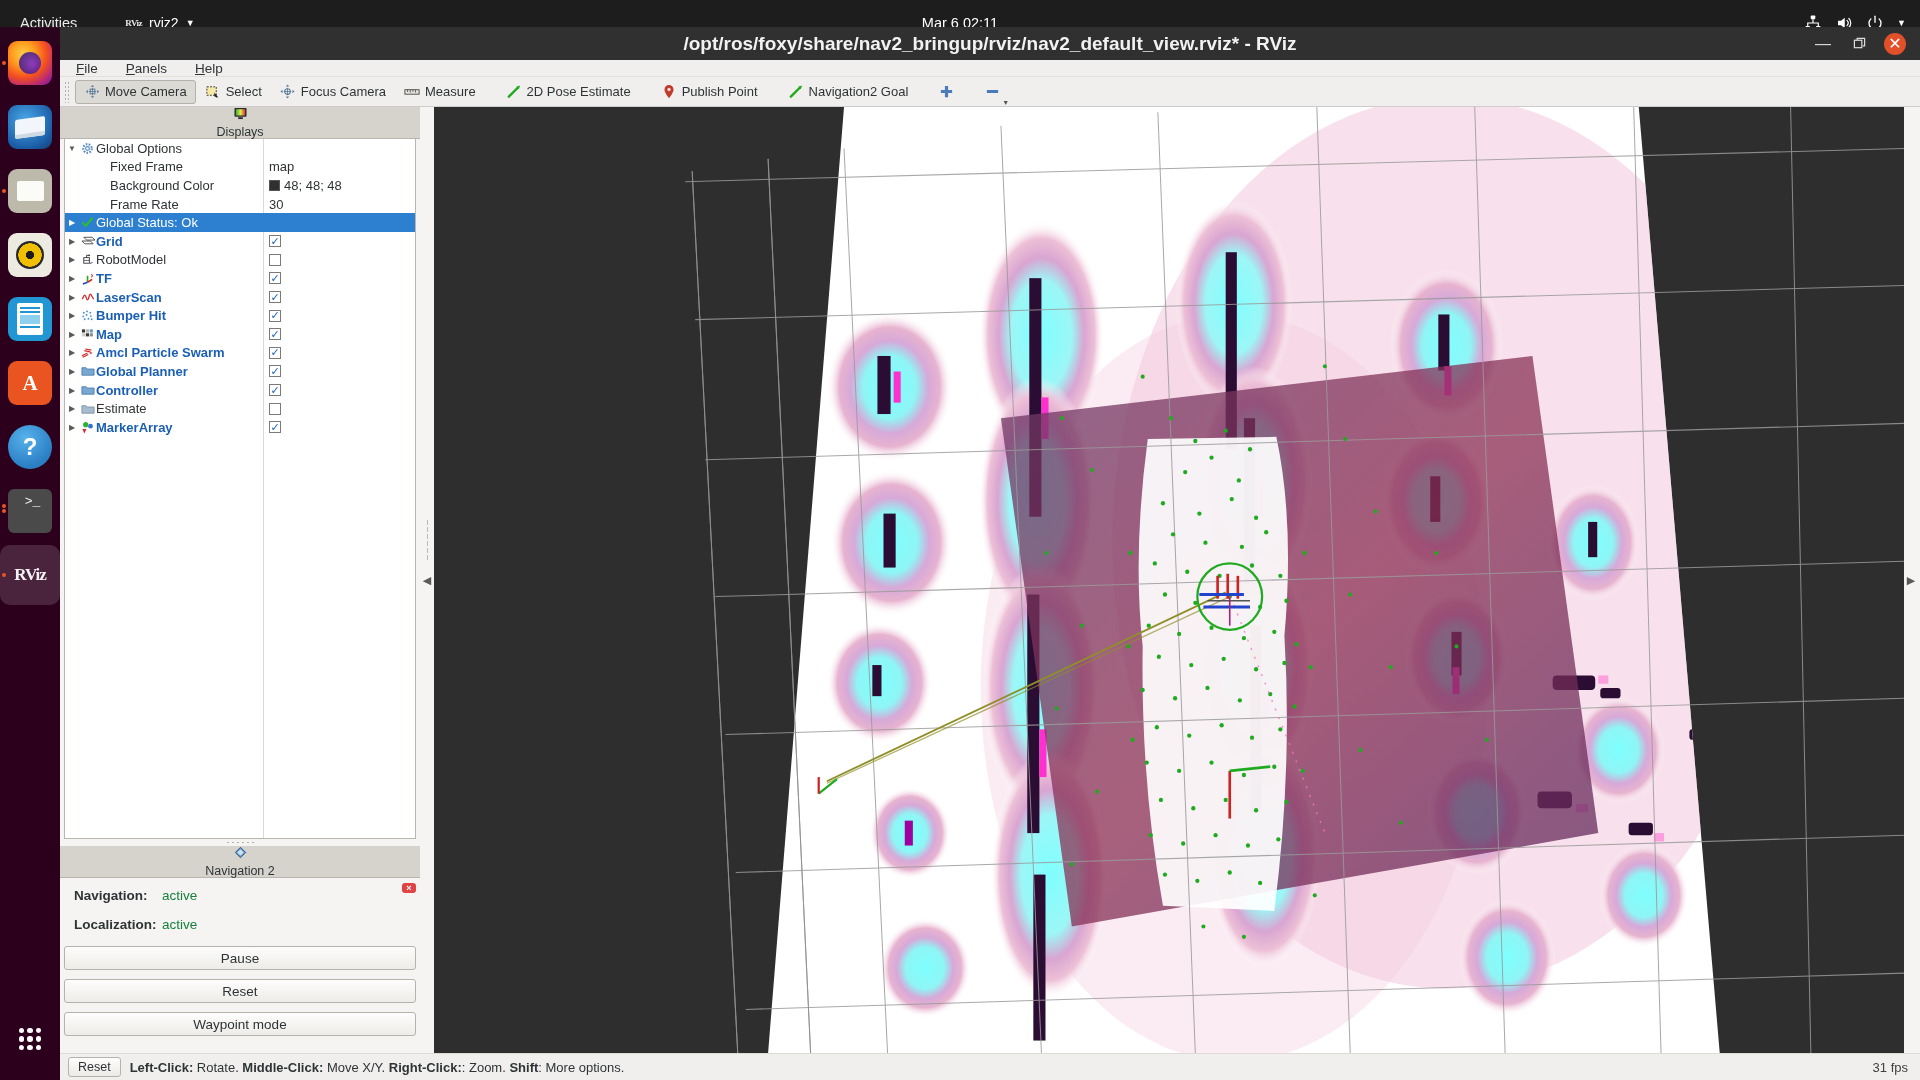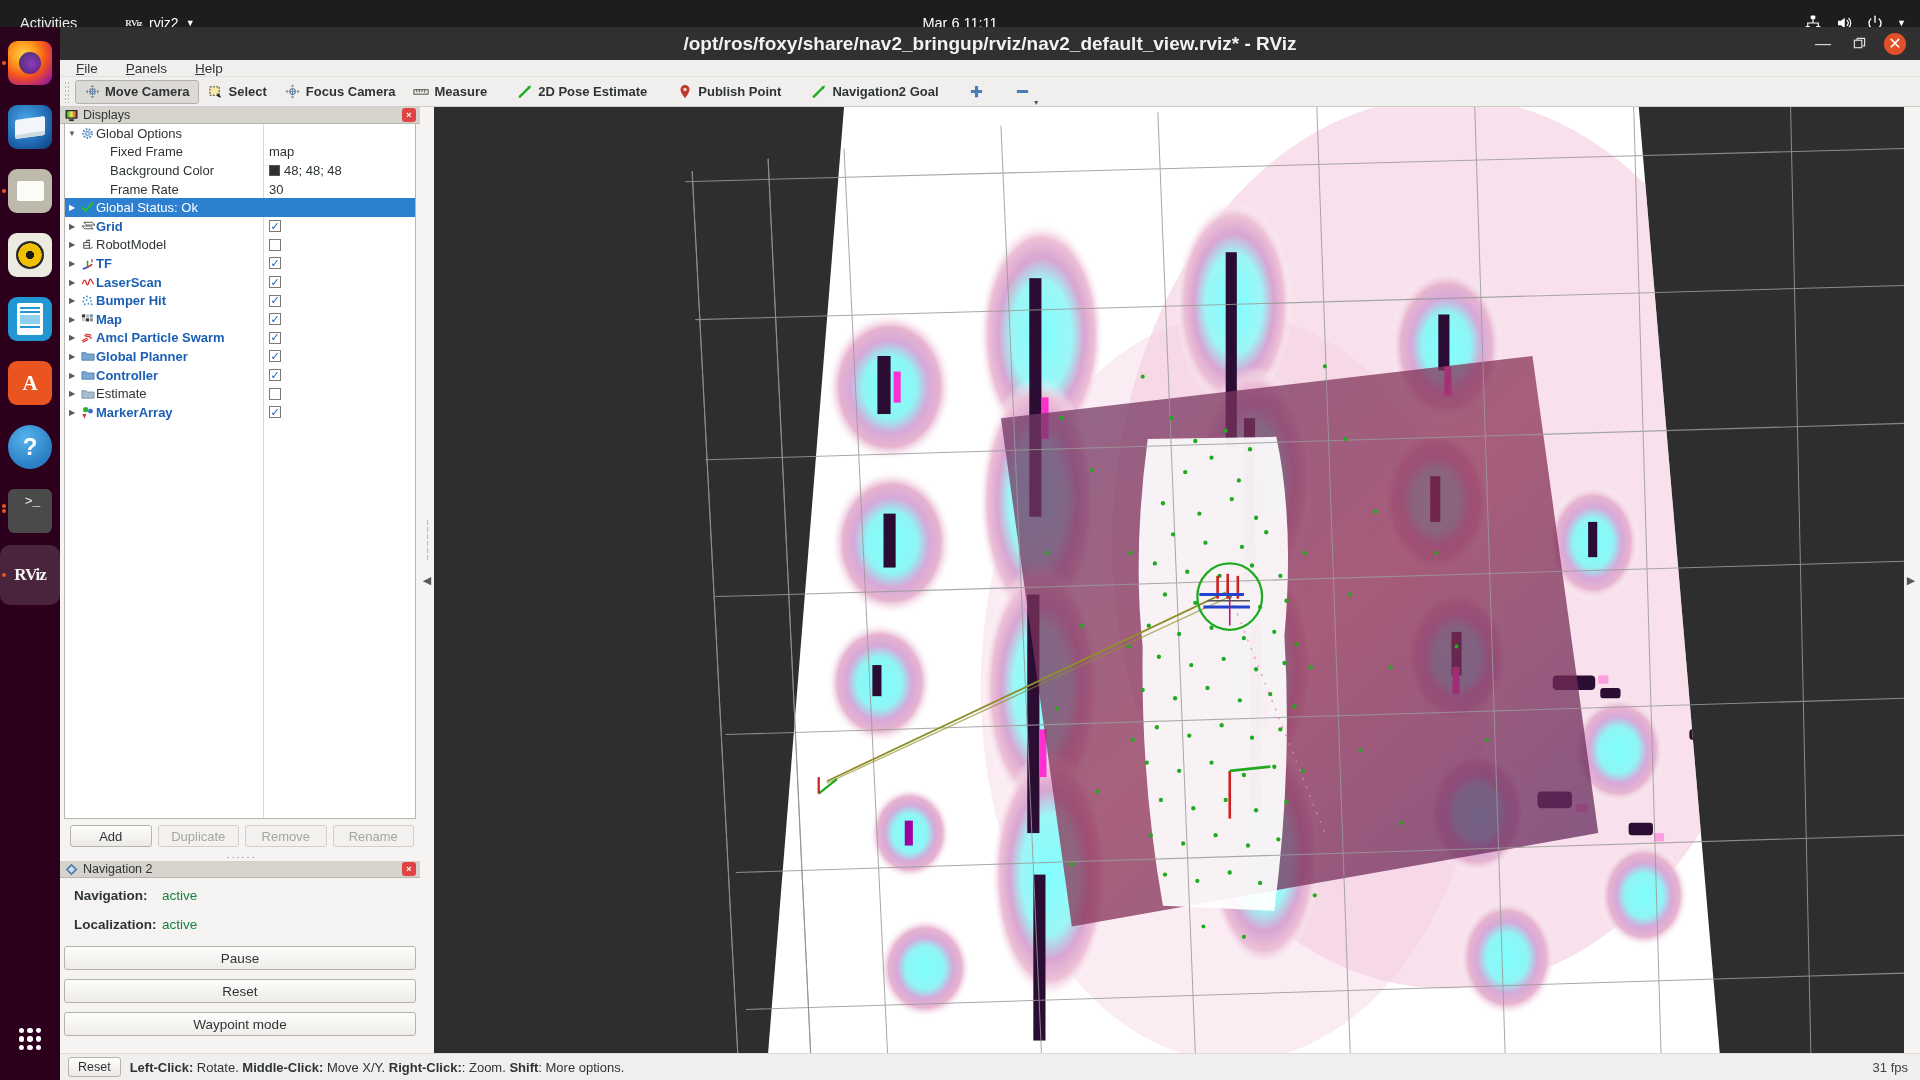"Mar 6 11:11" div { text: 11:11 -> 02:11 }
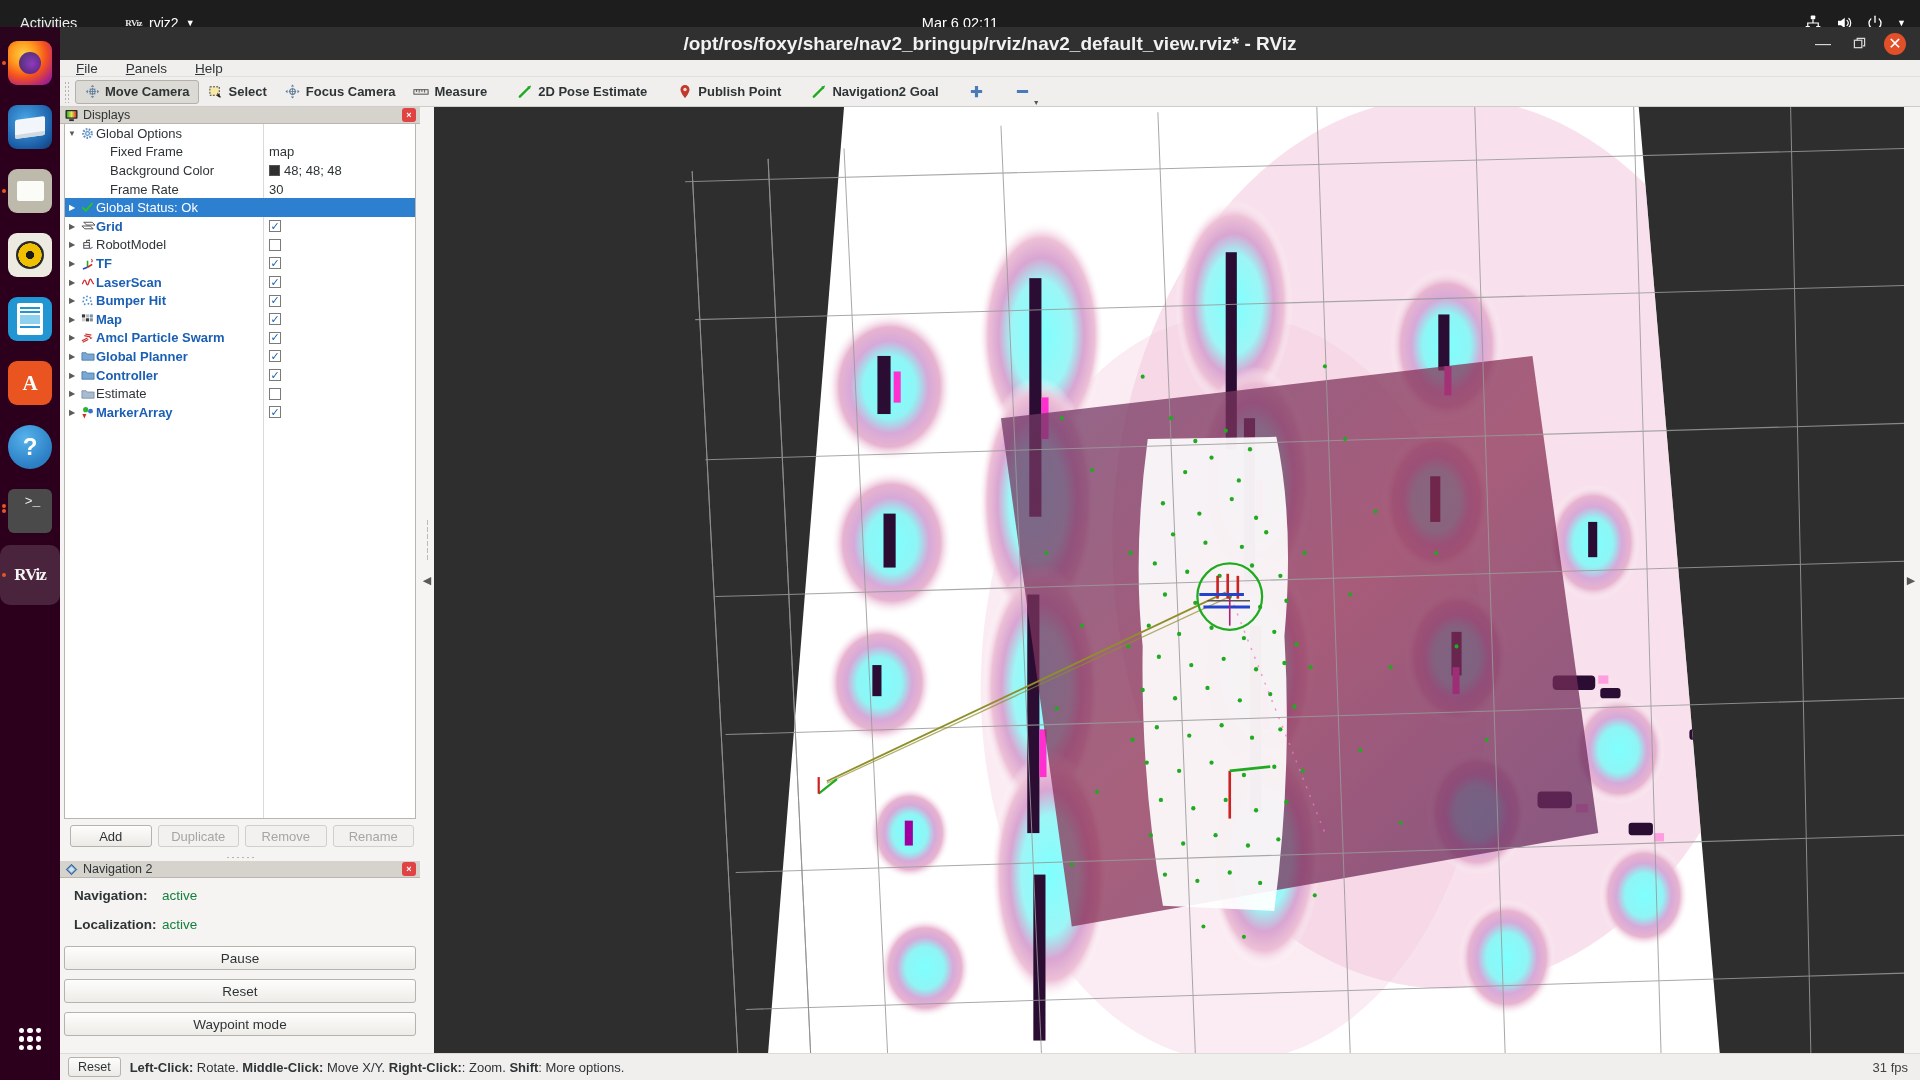"Move Camera" #toolbar { font-weight: bold -> none }
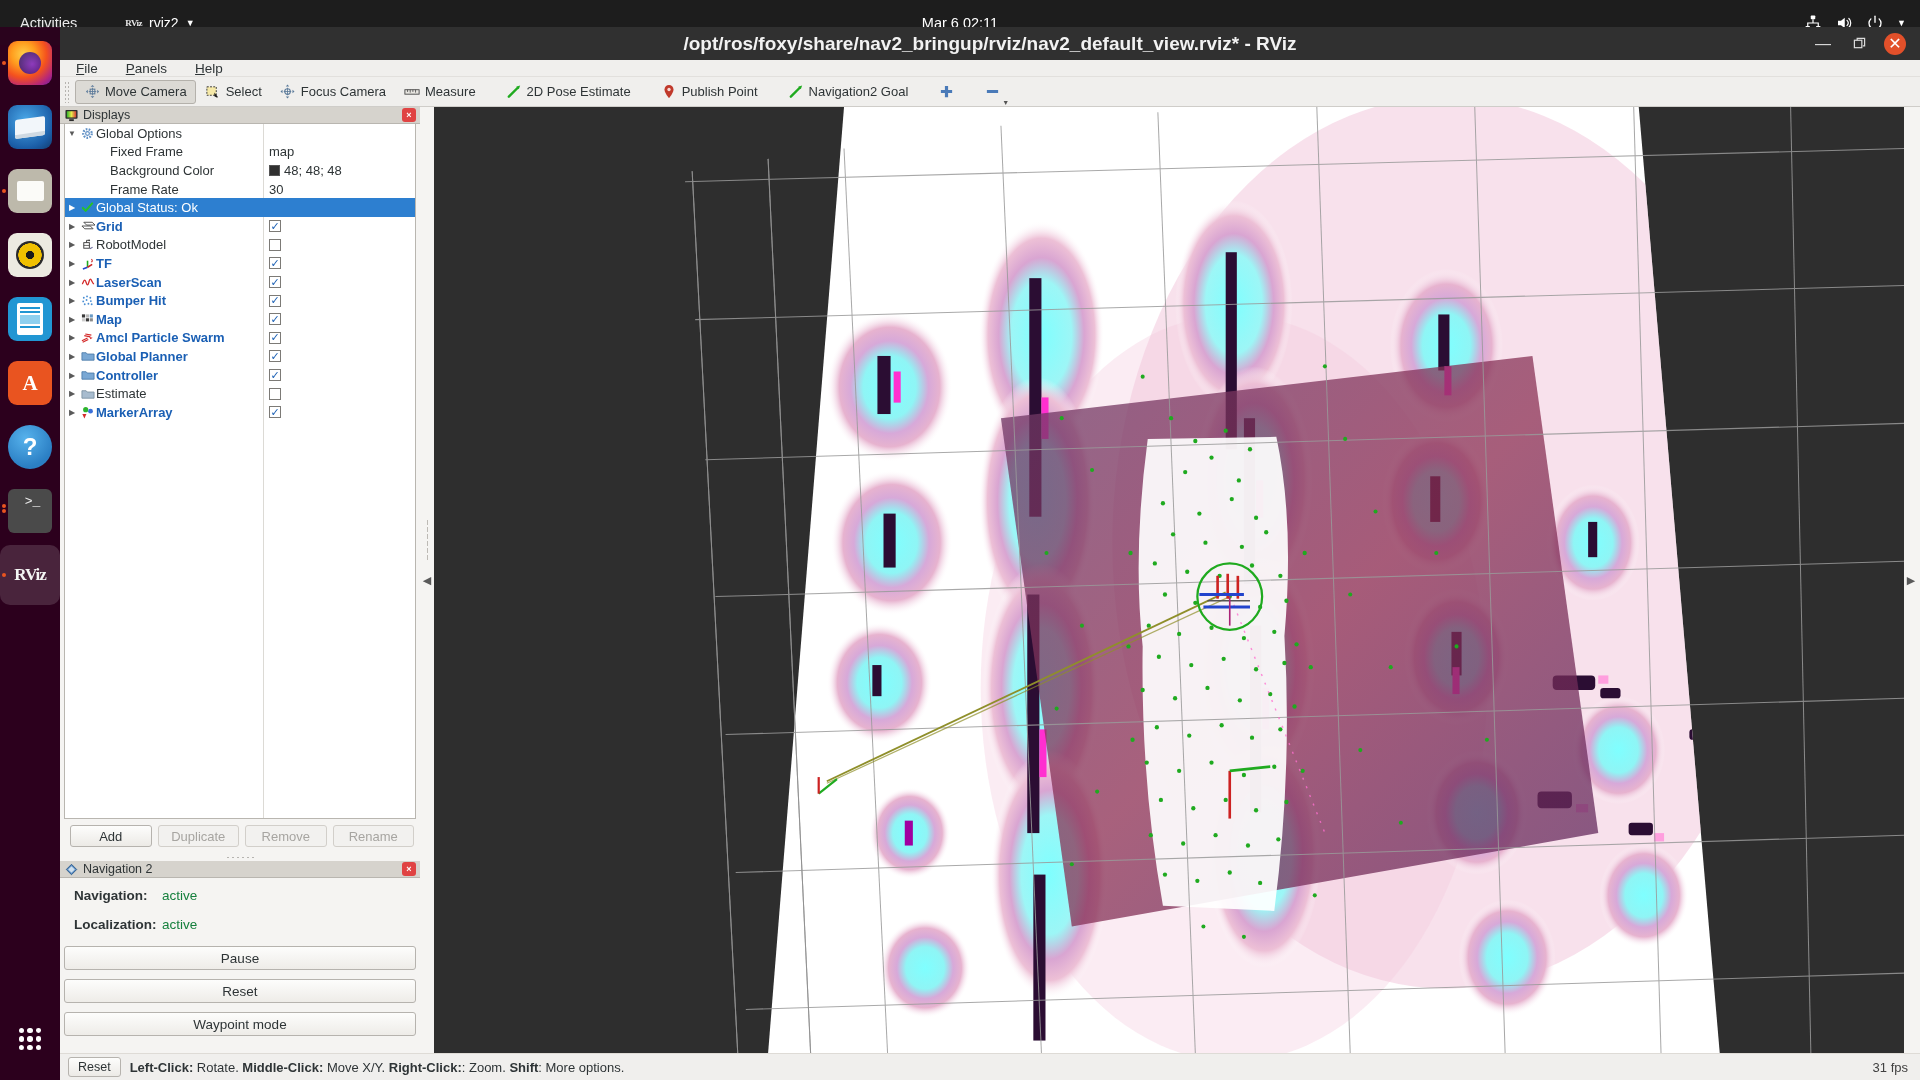"Displays" .panel-head { flex-direction: none -> column; height: 17px -> 32px }
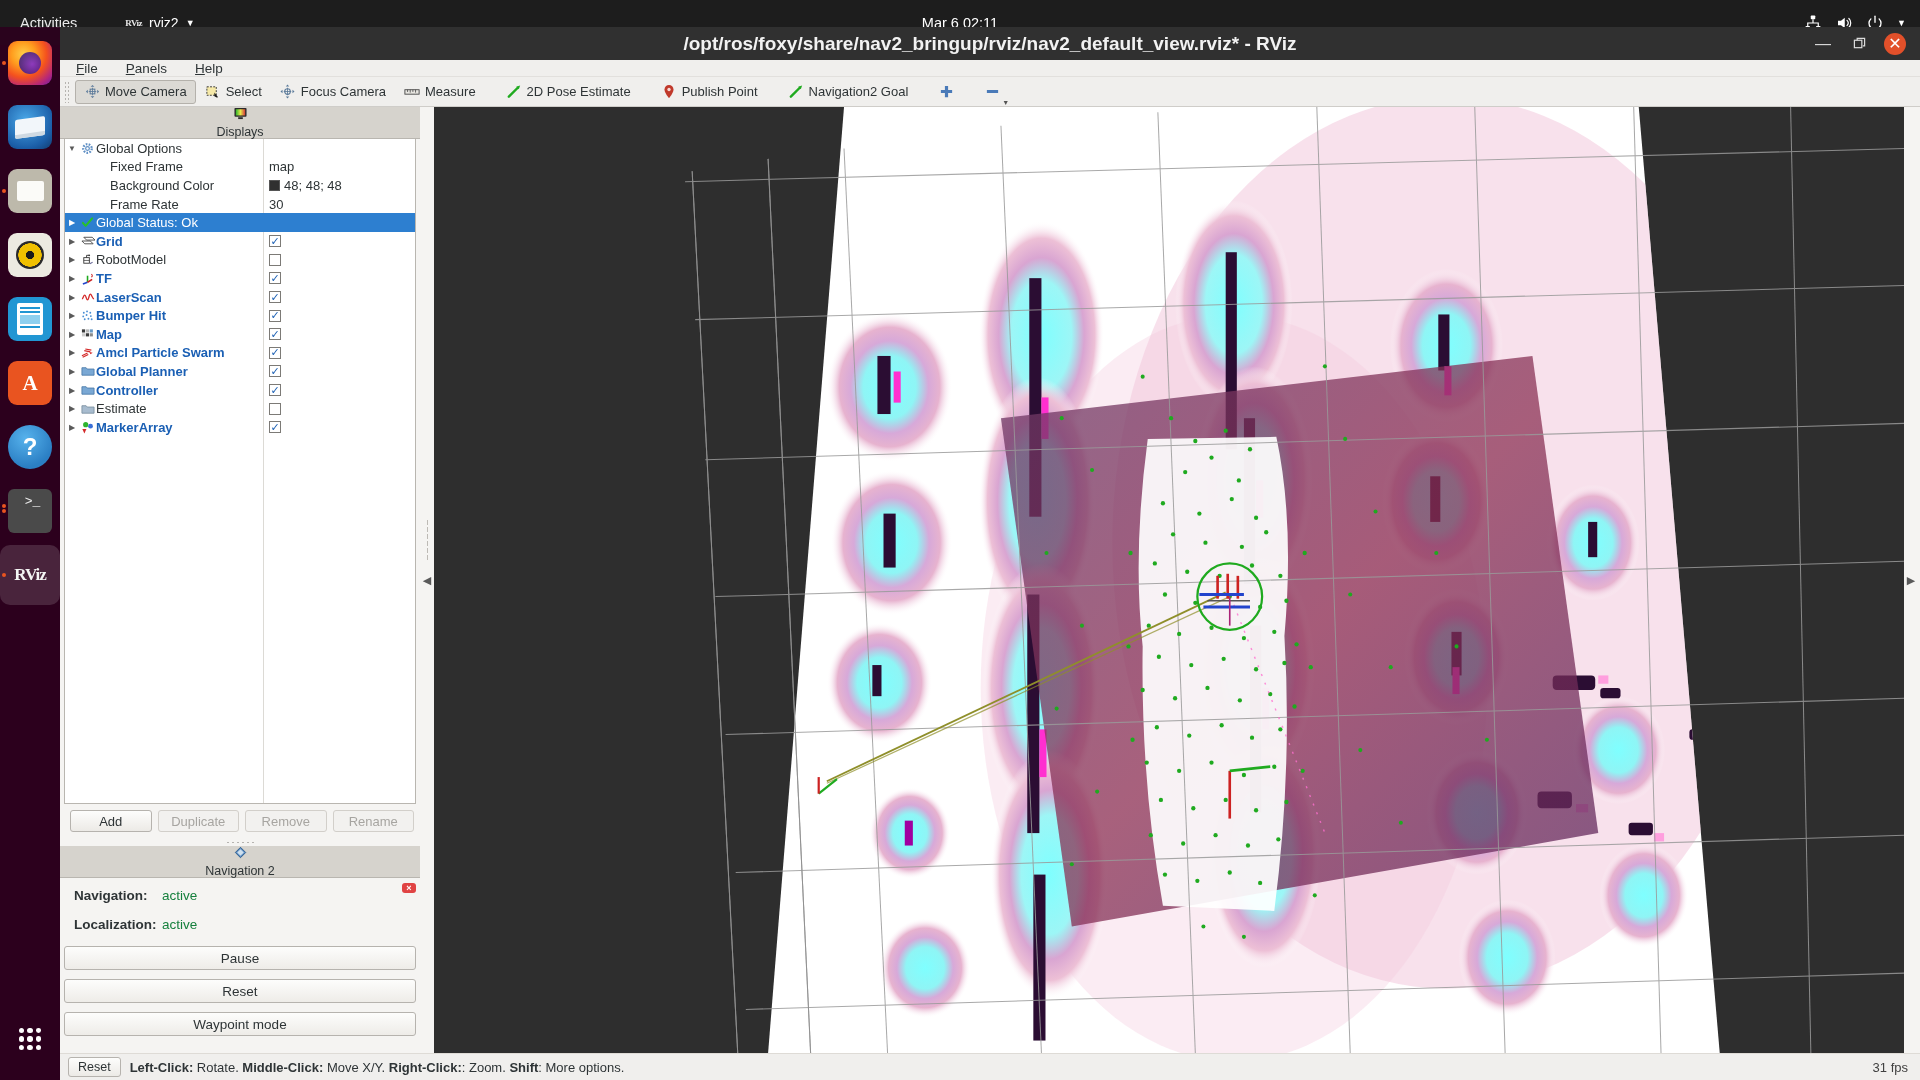"Add" div { html: <div> <div>Add</div> <div>Duplicate</div> <div>Remove</div> <div>Rename</div> </div> -> none }
